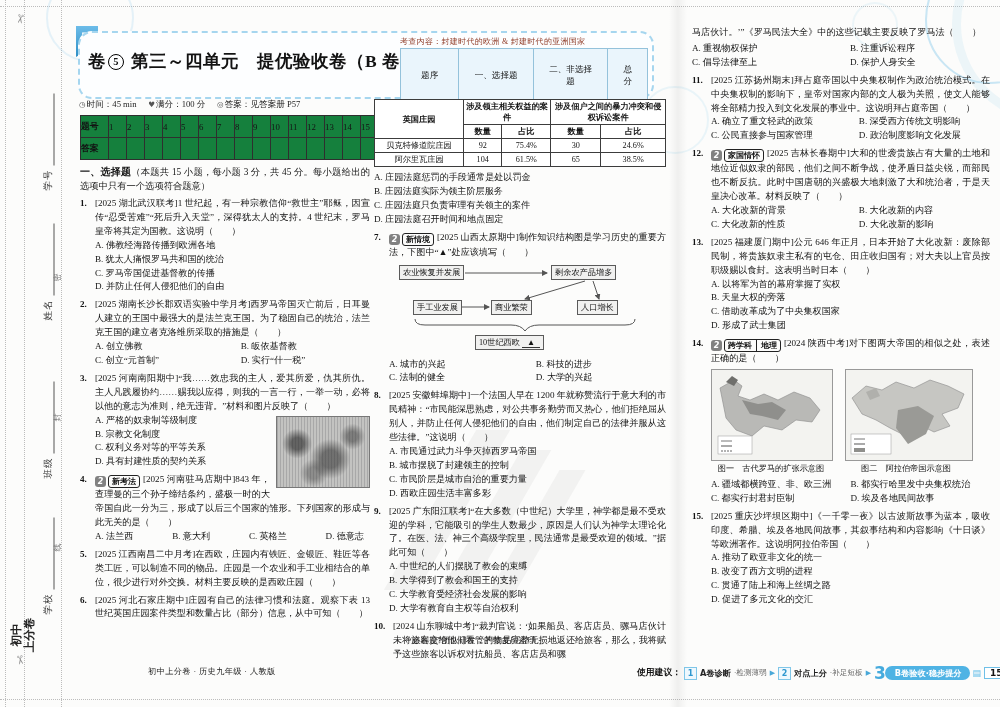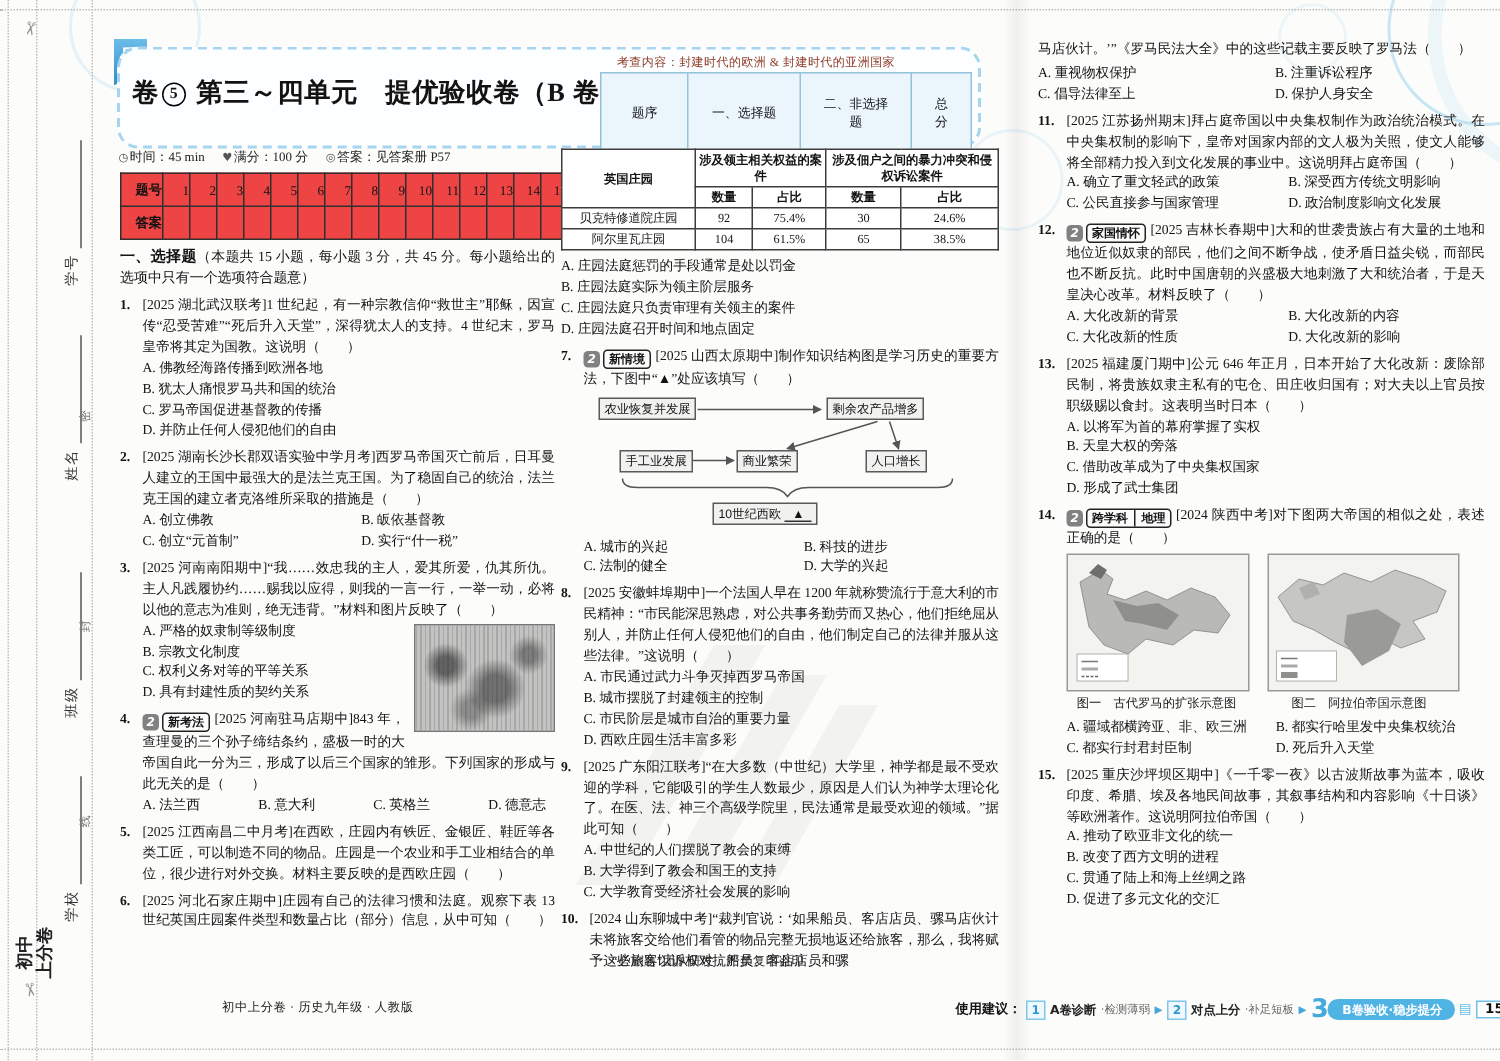"考查内容：封建时代的欧洲 & 封建时代的亚洲国家" .scope { left: 300px -> 320px; text-align: center -> none }
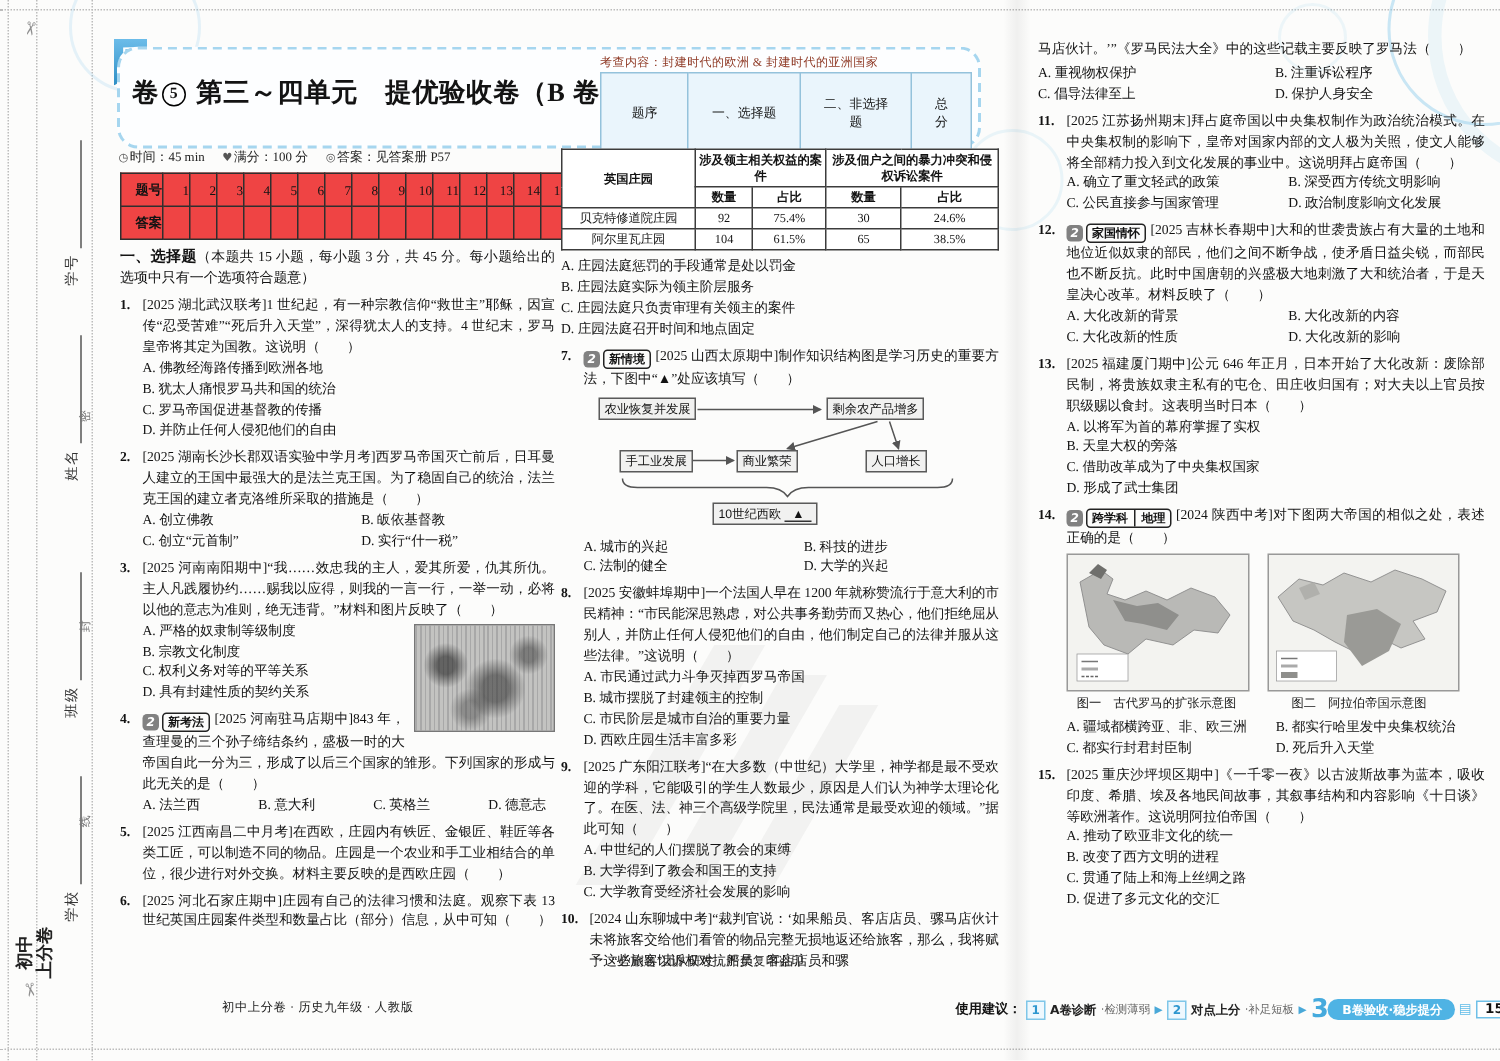"题号" .ans { background: #ef4444 -> #15803d; text-align: right -> left }
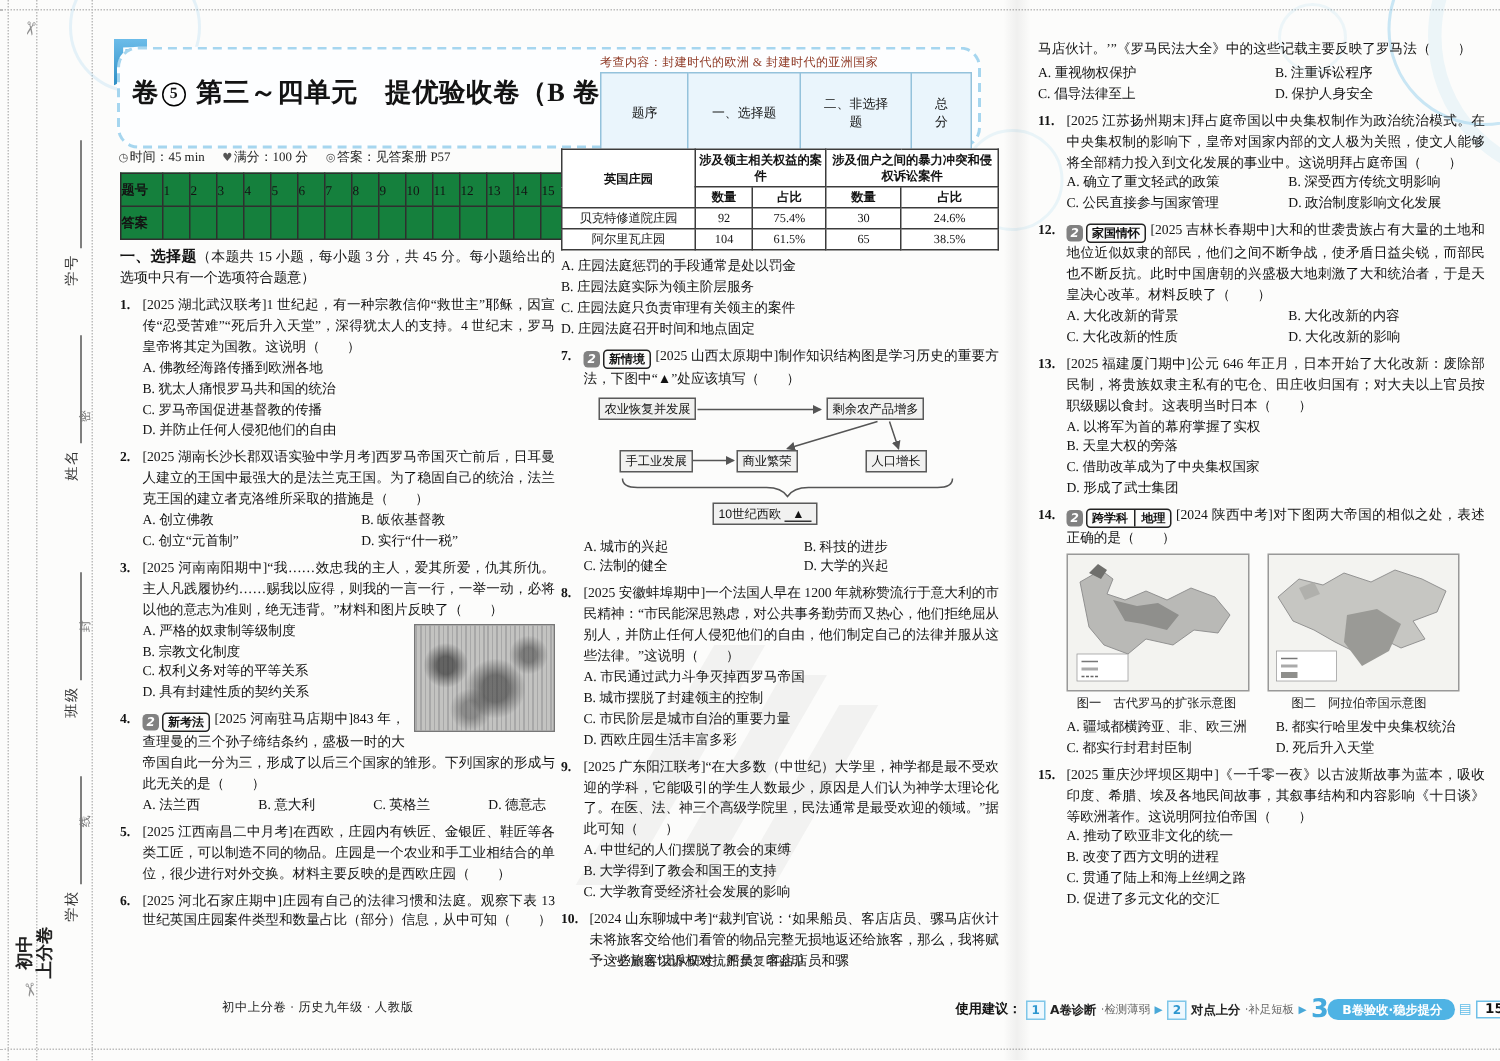"农业恢复并发展" .flow { font-family: Liberation Sans, sans-serif -> Liberation Serif, serif }
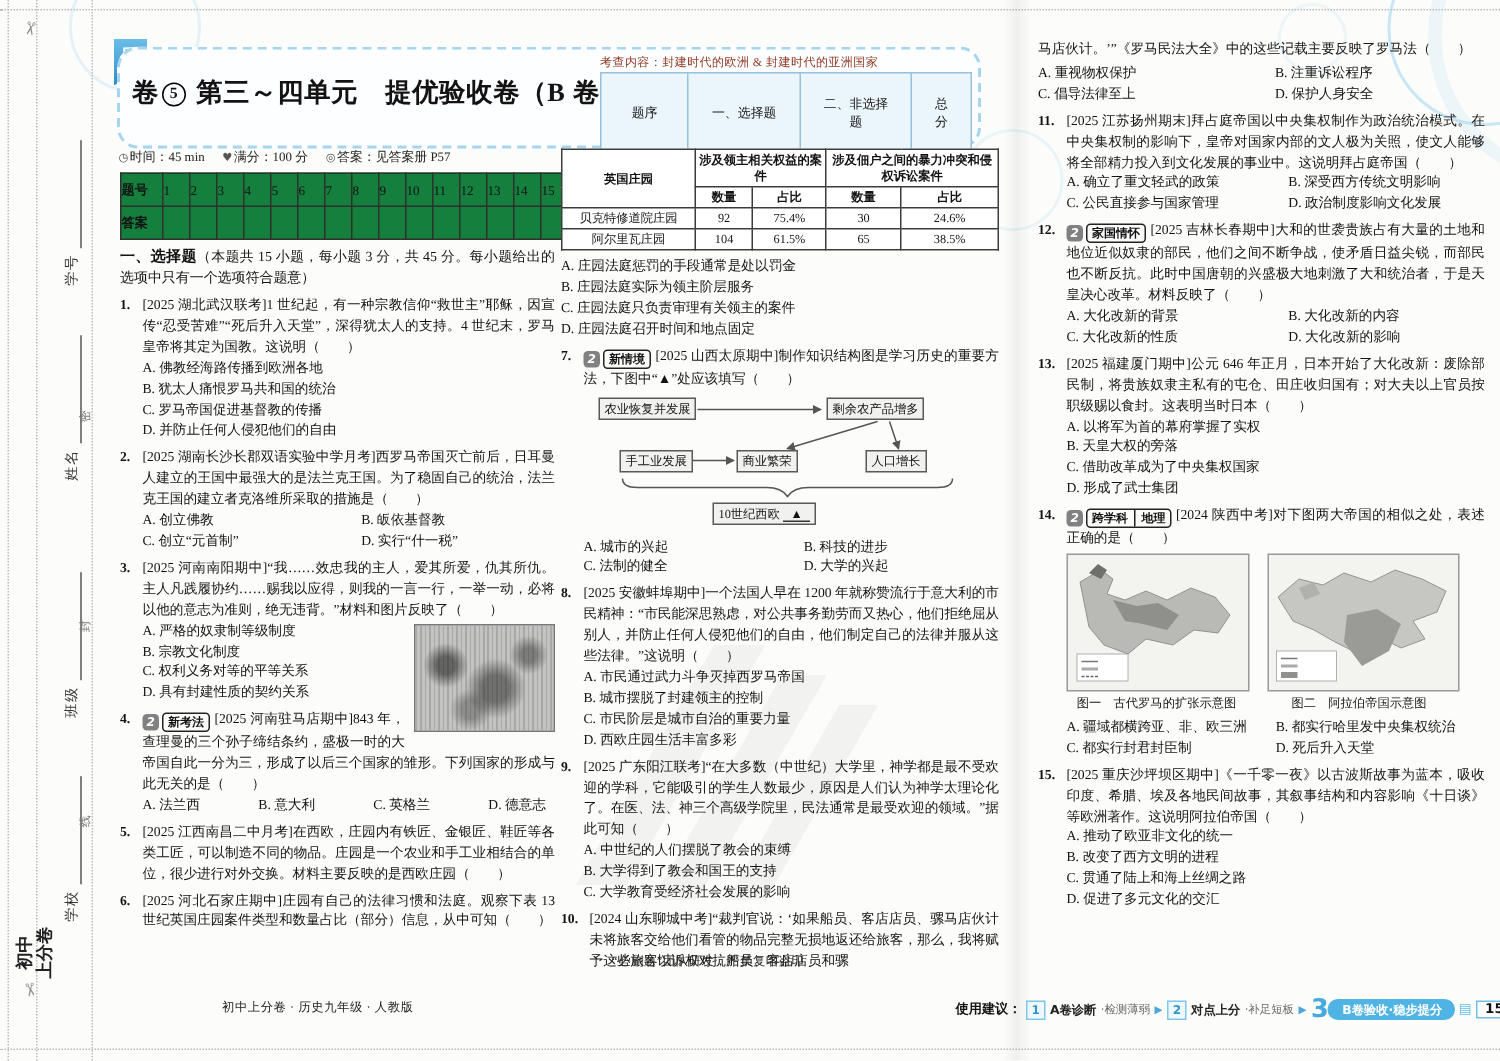"D. 死后升入天堂" div { text: 死后升入天堂 -> 埃及各地民间故事 }
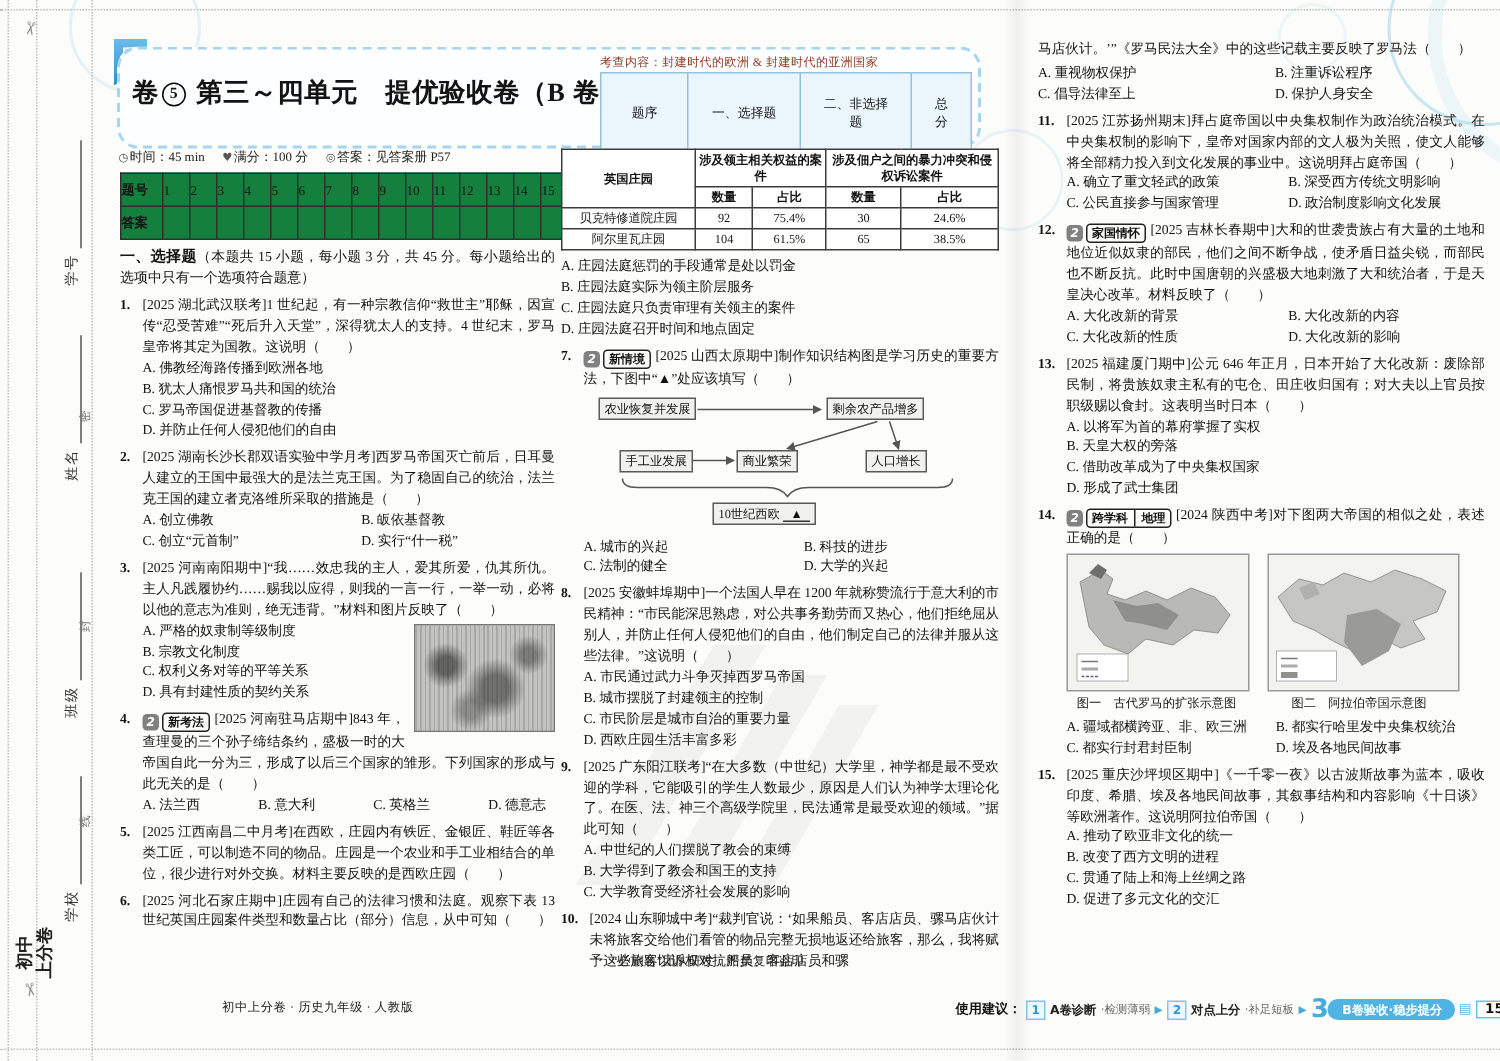"D. 大学有教育自主权等自治权利" div { html: none -> <div>D. 大学有教育自主权等自治权利</div> }
